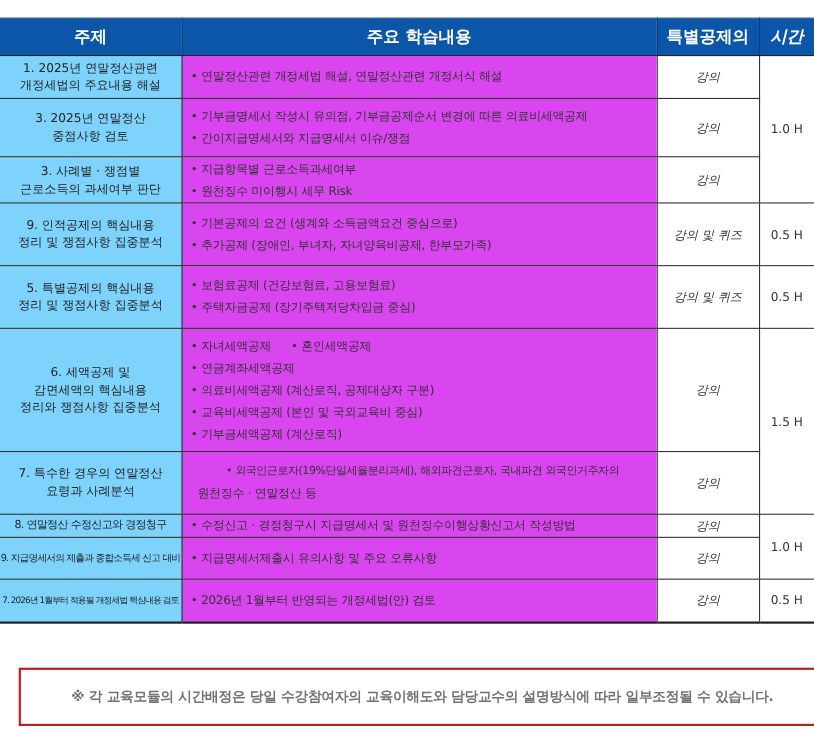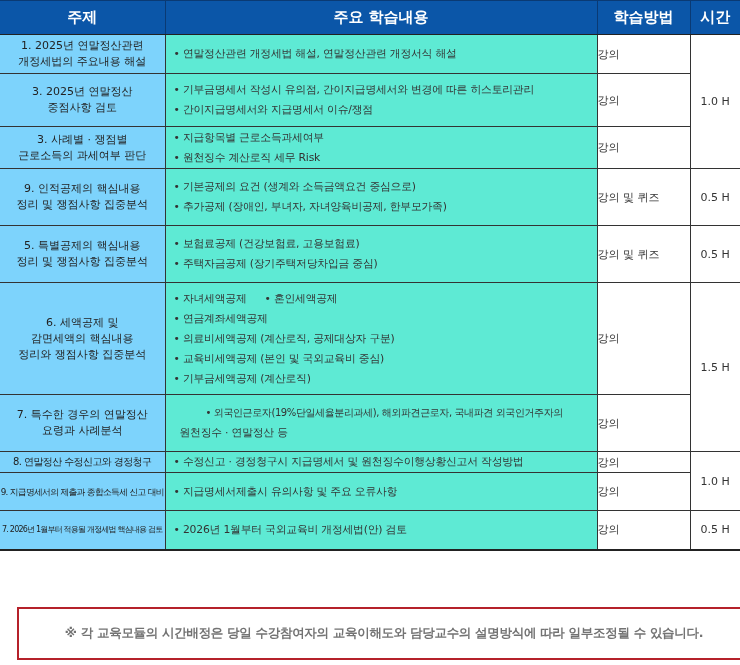"주제" table.curri { top: 0 -> 16px }
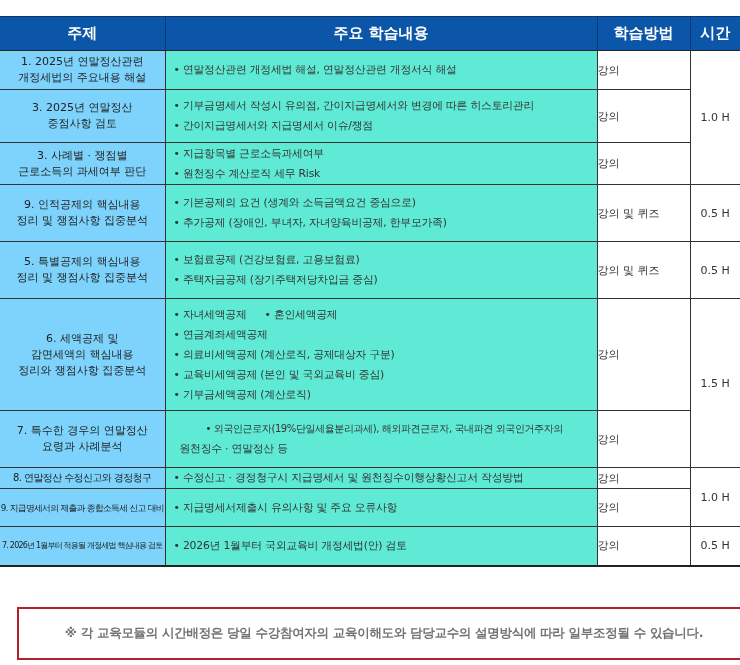"학습방법" th { text: 학습방법 -> 특별공제의 }
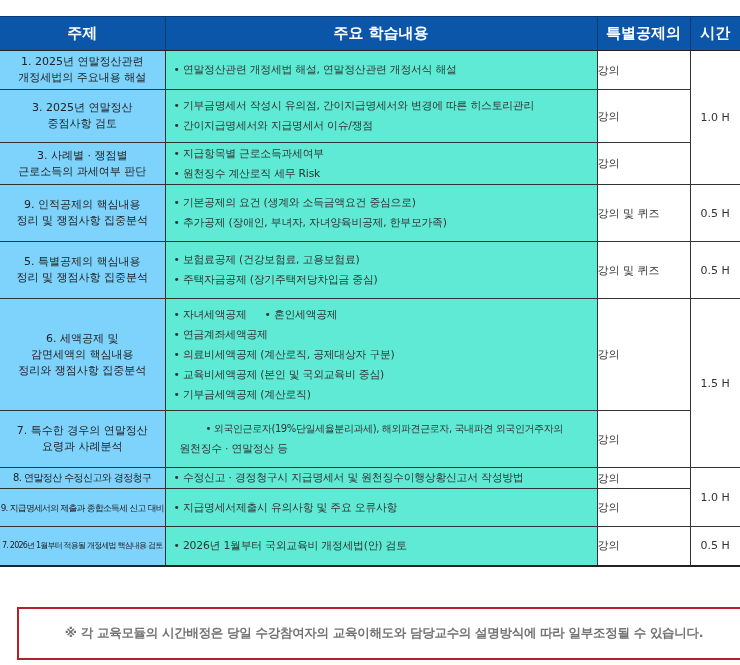"시간" table.curri tr:first-child th:last-child { font-style: none -> italic }
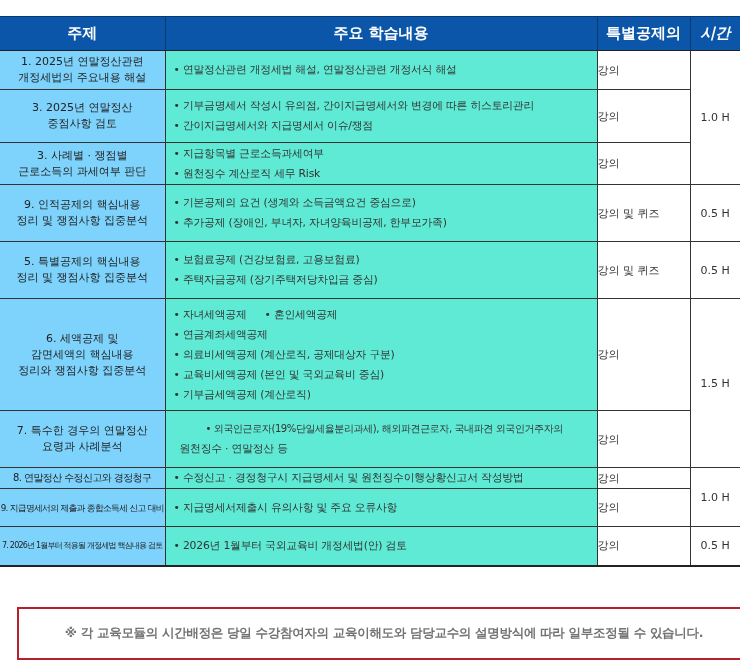"• 연말정산관련 개정세법 해설, 연말정산관련" td.content { background: #5eead4 -> #d946ef }
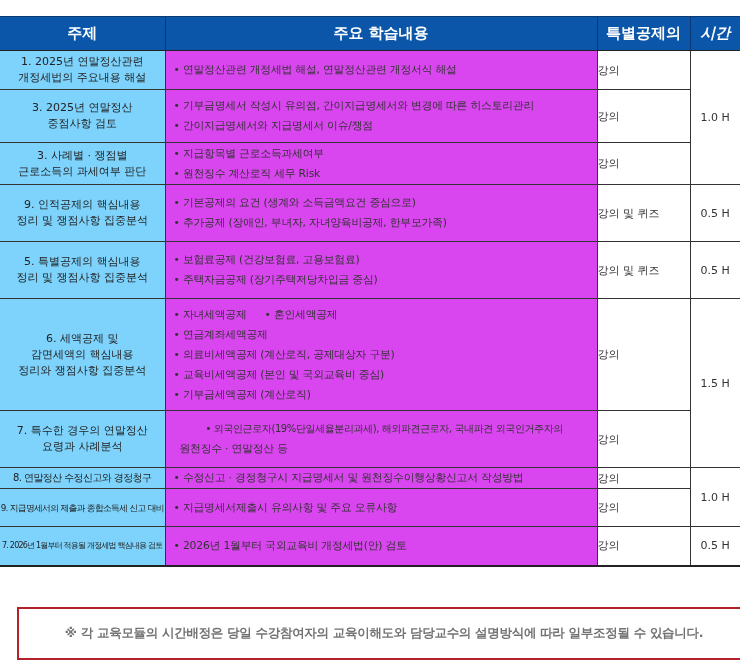"강의" td.method { font-style: none -> italic; text-align: none -> center }
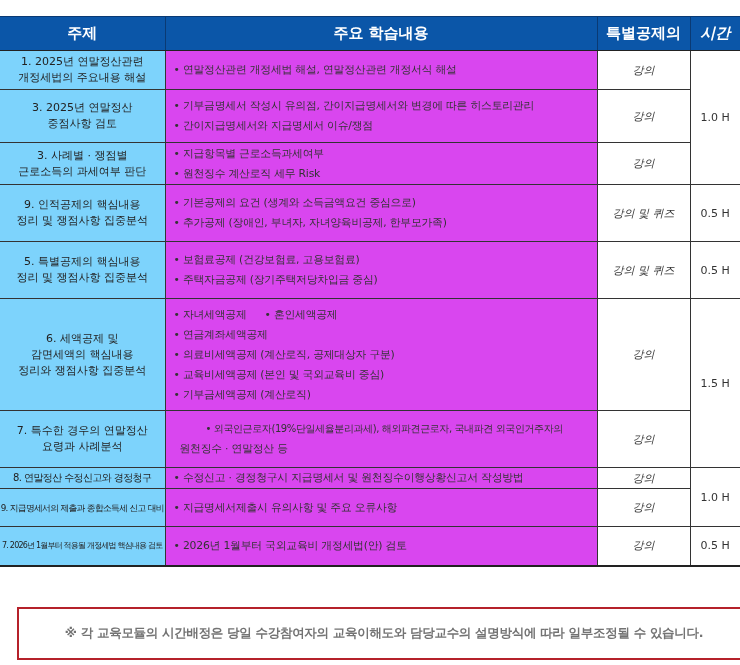"• 기부금명세서 작성시 유의점, 간이지급명세서와" div.bl { text: 간이지급명세서와 변경에 따른 히스토리관리 -> 기부금공제순서 변경에 따른 의료비세액공제 }
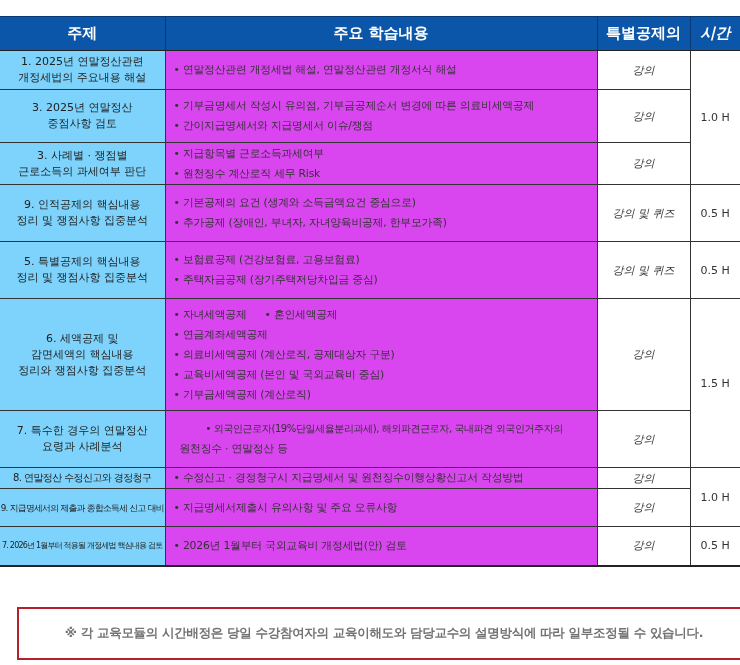"• 원천징수 계산로직 세무 Risk" div.bl { text: 계산로직 -> 미이행시 }
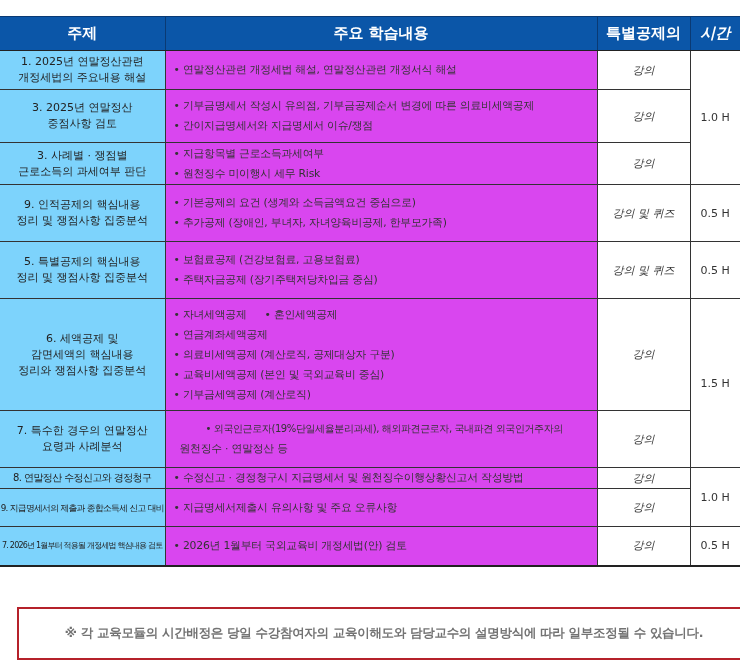"• 2026년 1월부터 국외교육비 개정세법(안)" div.bl { text: 국외교육비 -> 반영되는 }
